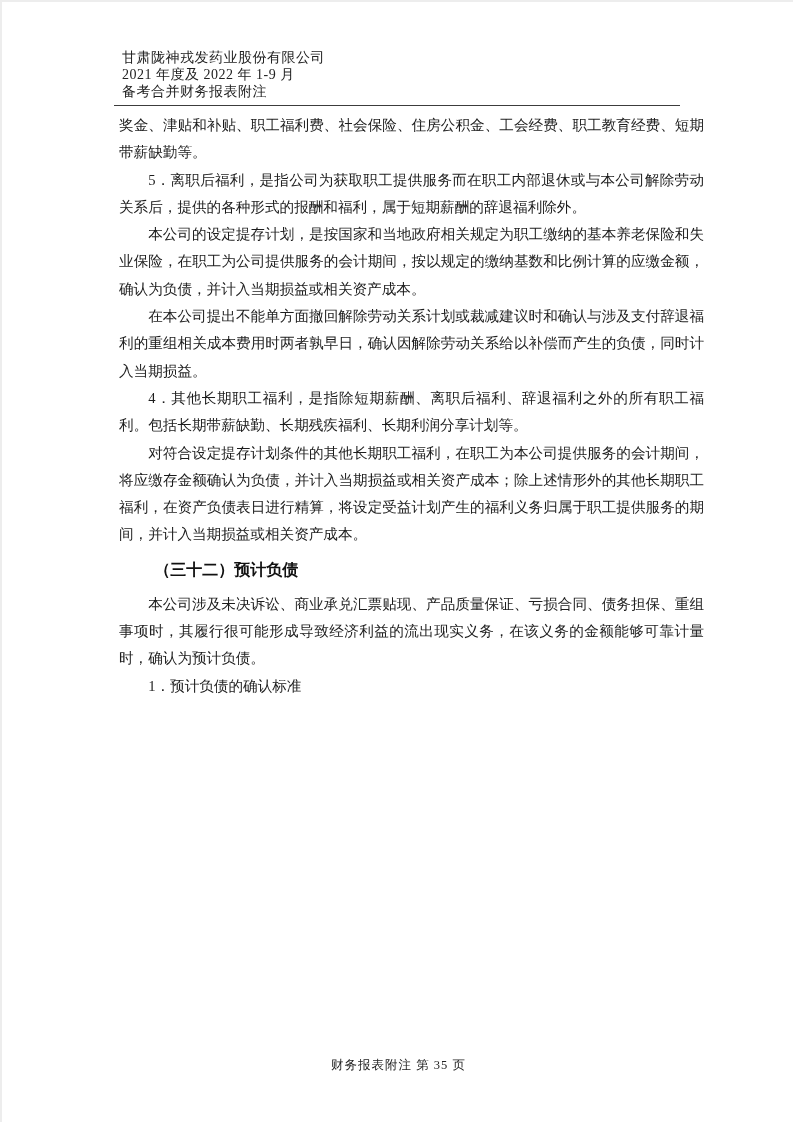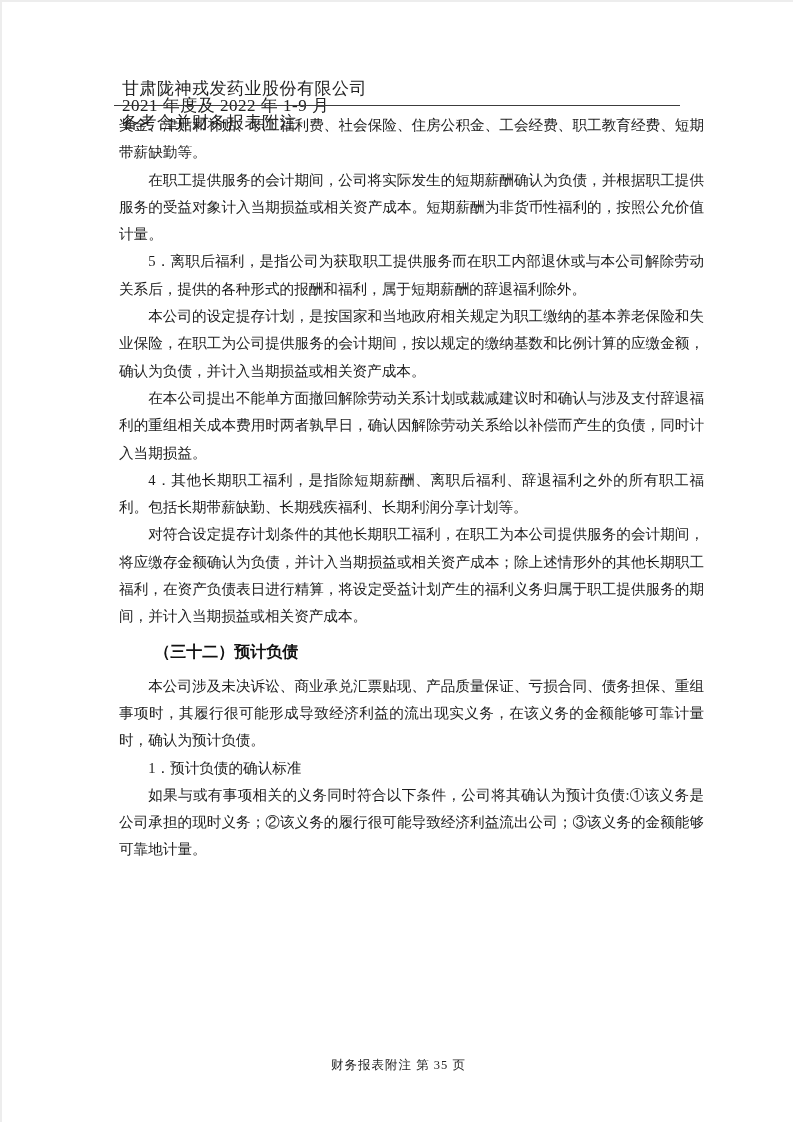"甘肃陇神戎发药业股份有限公司" .header { font-size: 17px -> 14px; margin-top: 31px -> none }
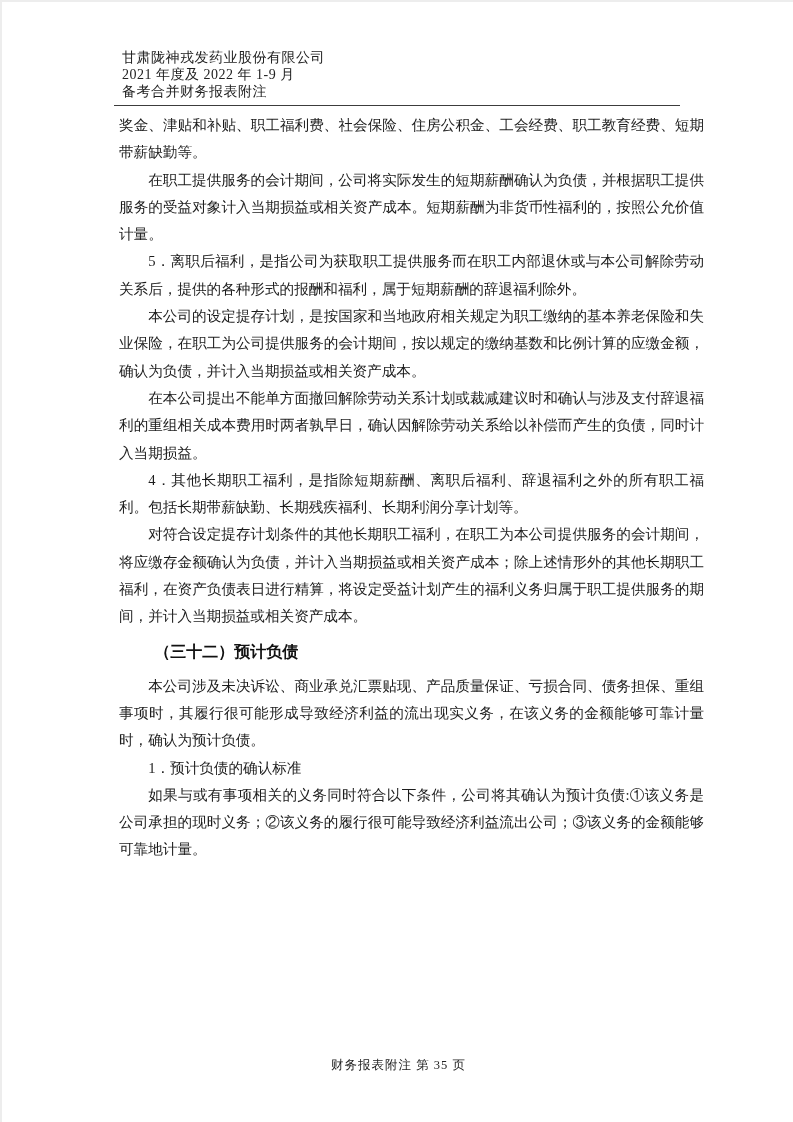"在职工提供服务的会计期间，公司将实际发生的短期薪酬确认为负债，并根据职工提供服务" p { html: <p>在职工提供服务的会计期间，公司将实际发生的短期薪酬确认为负债，并根据职工提供服务的受益对象计入当期损益或相关资产成本。短期薪酬为非货币性福利的，按照公允价值计量。</p> -> none }
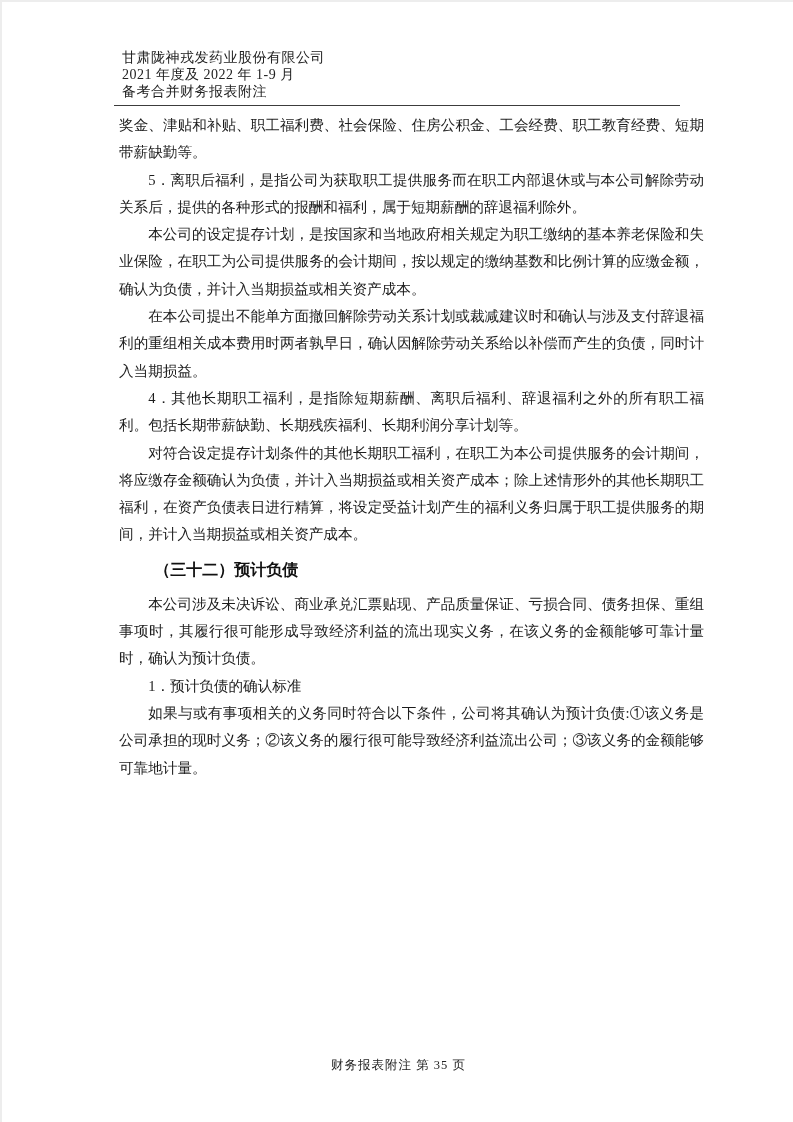"如果与或有事项相关的义务同时符合以下条件，公司将其确认为预计负债:①该义务是公司" p { html: <p>如果与或有事项相关的义务同时符合以下条件，公司将其确认为预计负债:①该义务是公司承担的现时义务；②该义务的履行很可能导致经济利益流出公司；③该义务的金额能够可靠地计量。</p> -> none }
